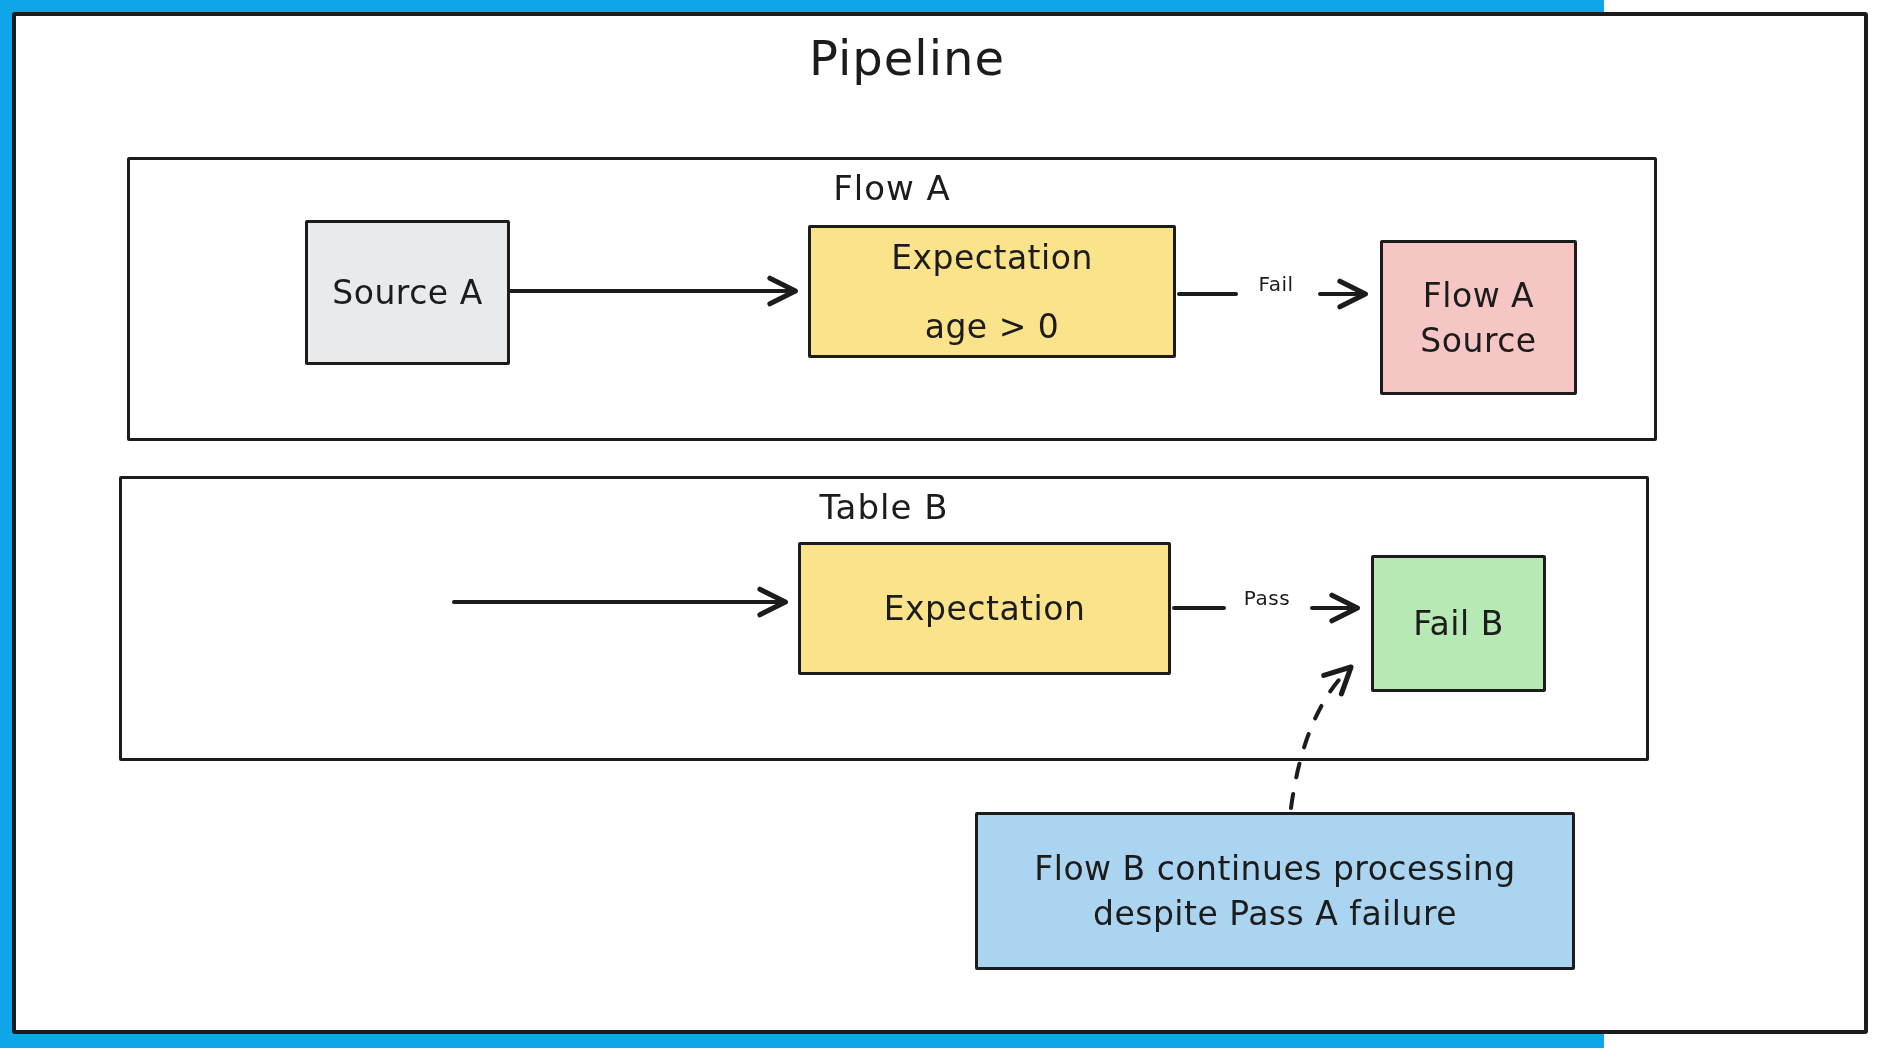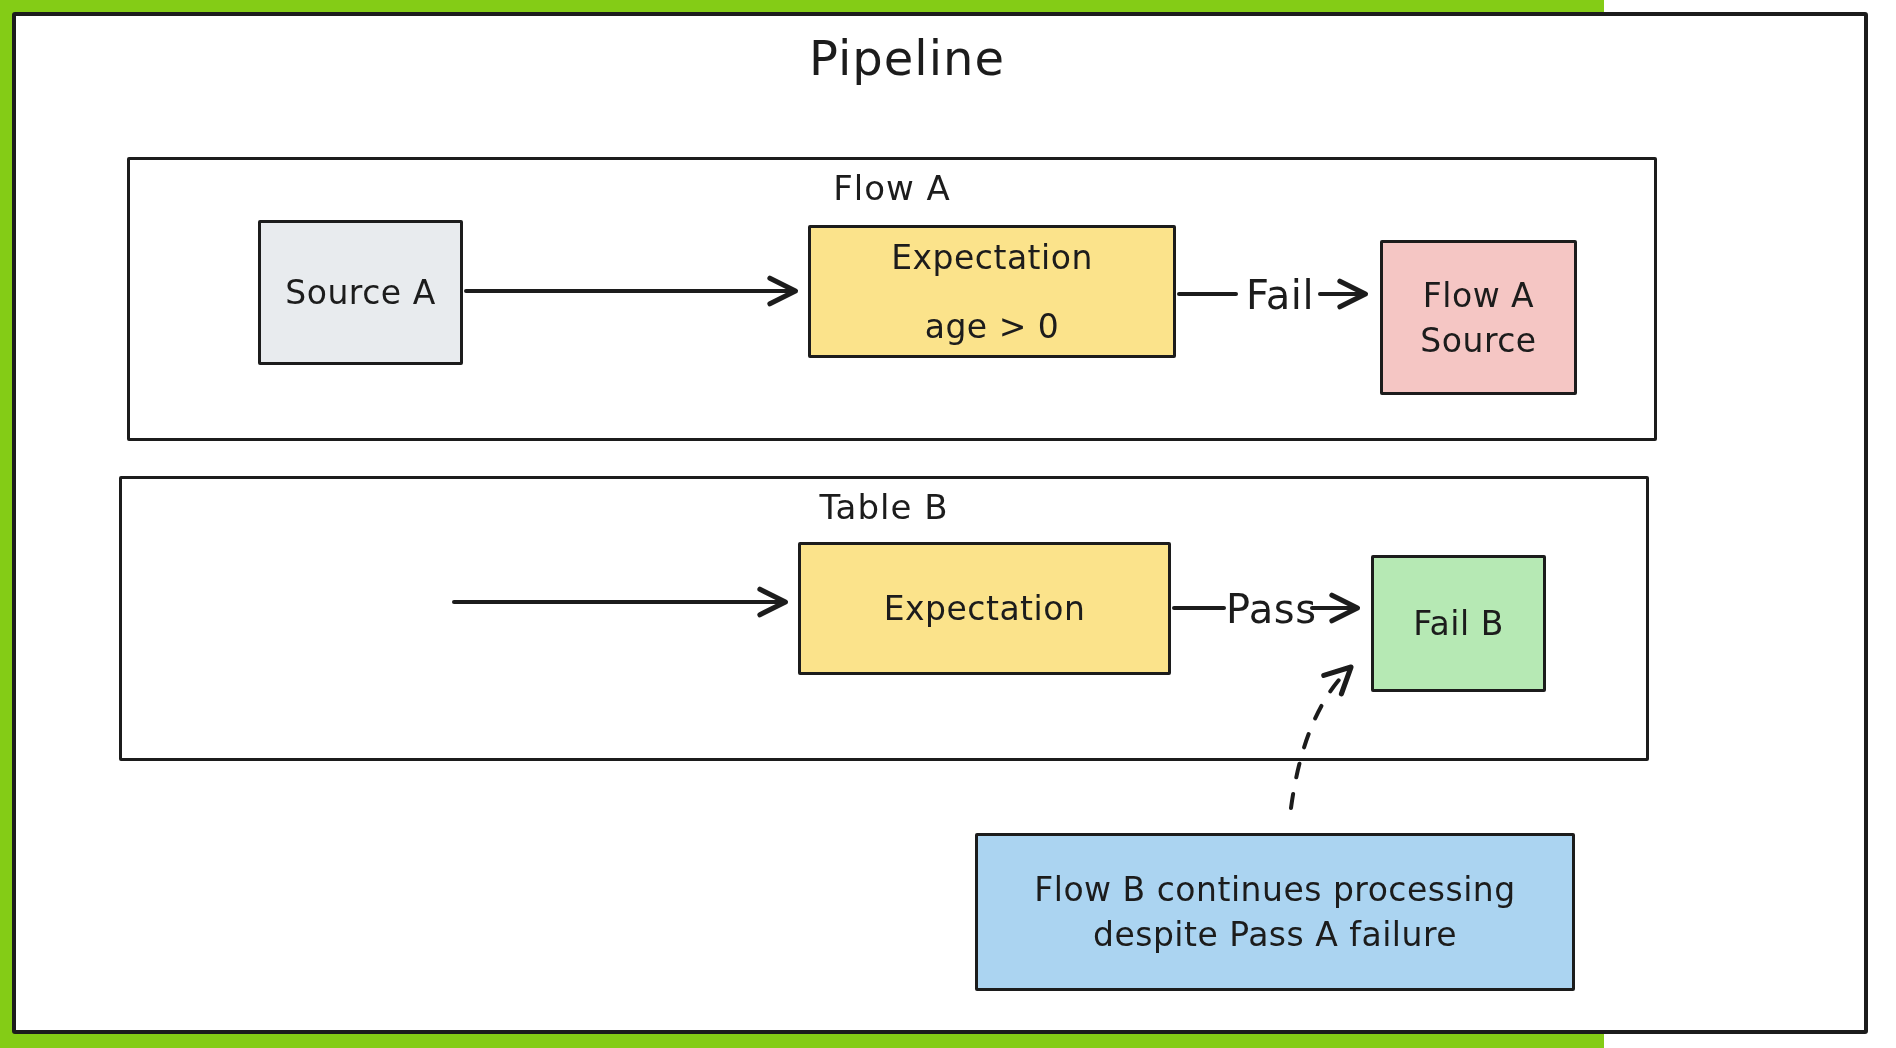"Pipeline" .canvas { background: #84cc16 -> #0ea5e9 }
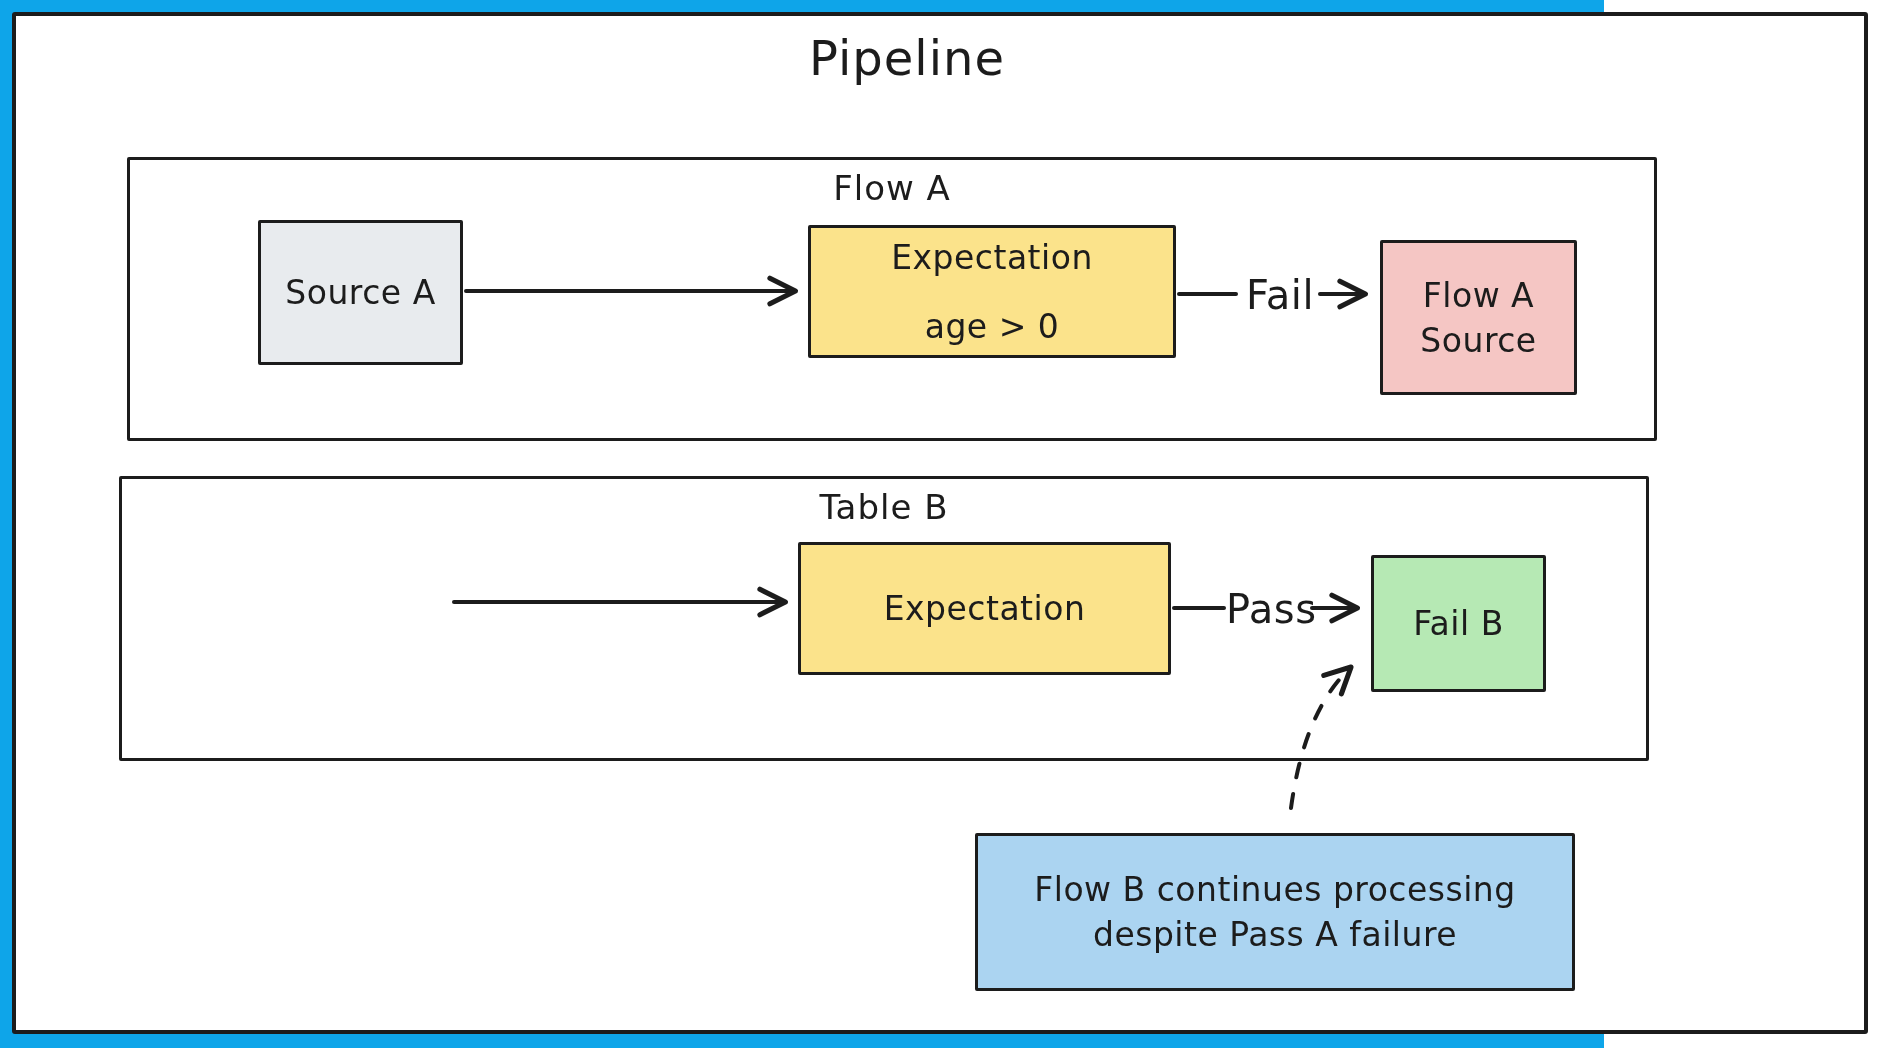"Source A" .node-gray { margin-left: none -> 47px }
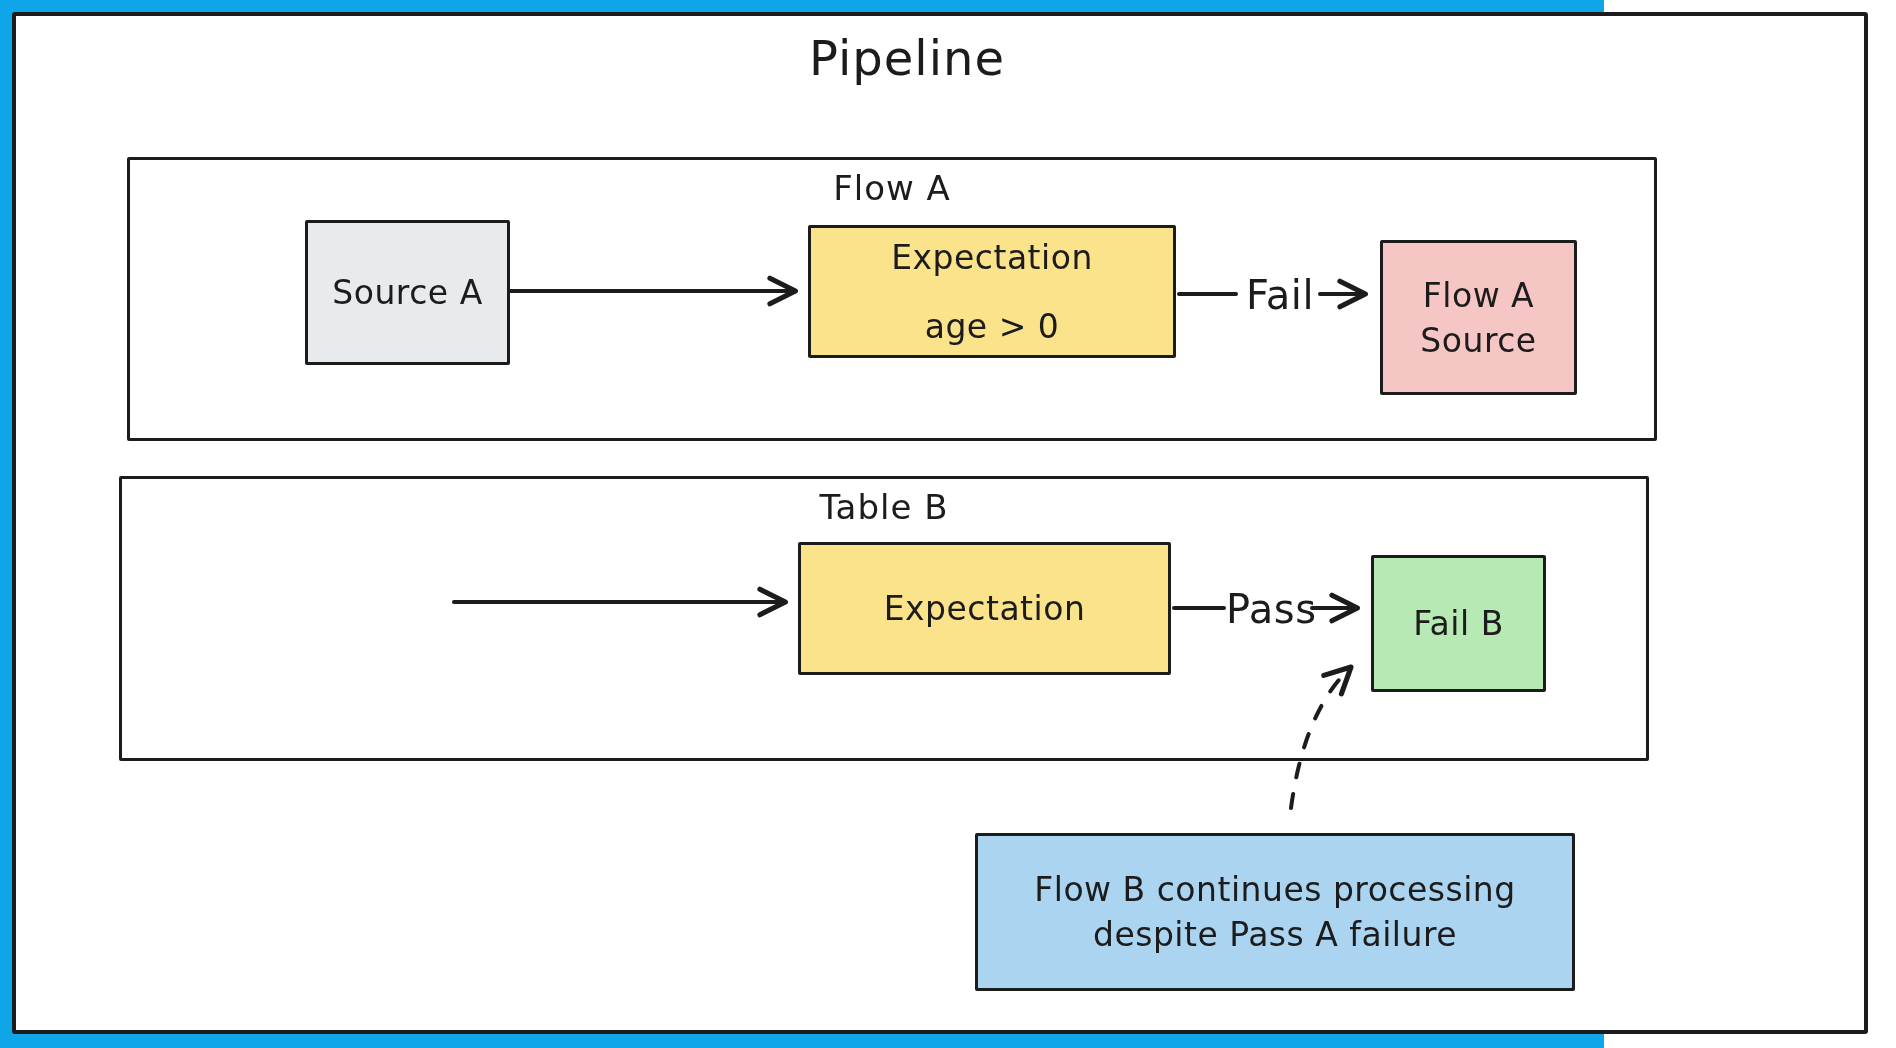"Fail" .edge-label { font-size: 40px -> 20px; text-align: right -> center }
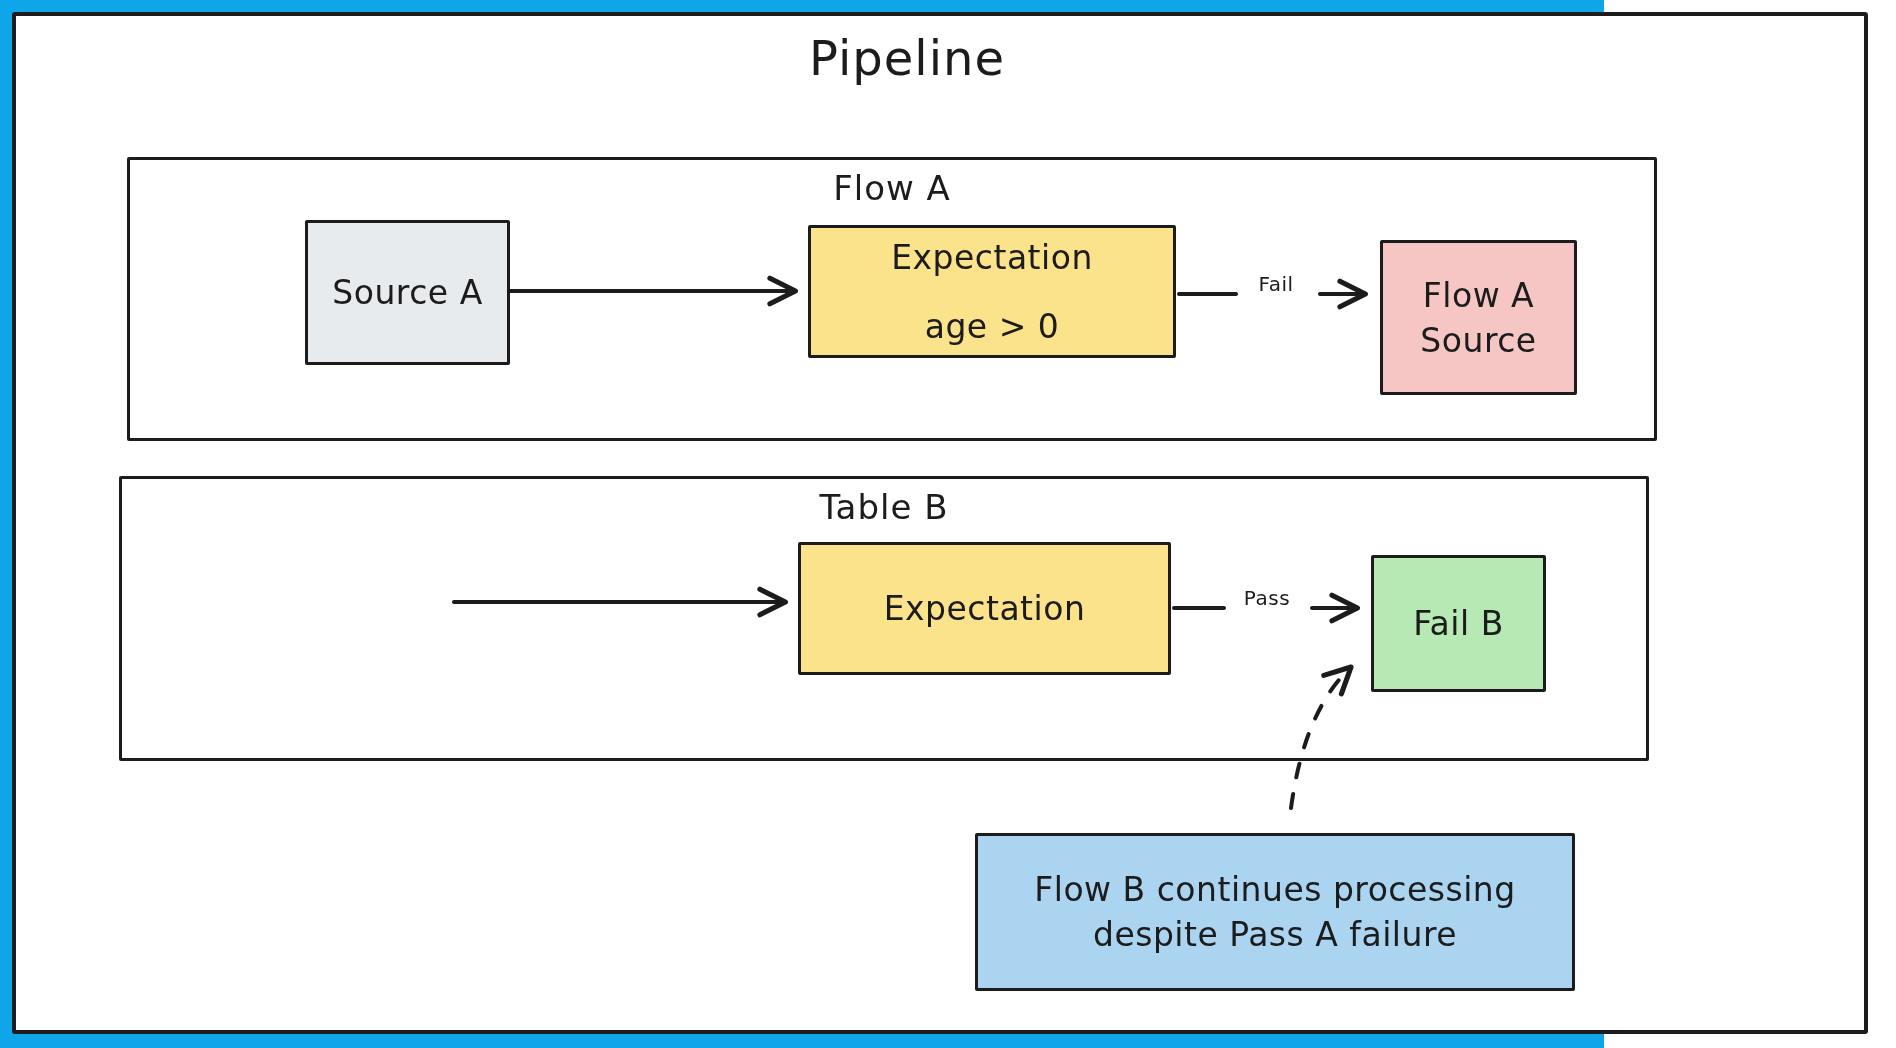"Flow B continues processing" .node.note-box { margin-top: 21px -> none }
